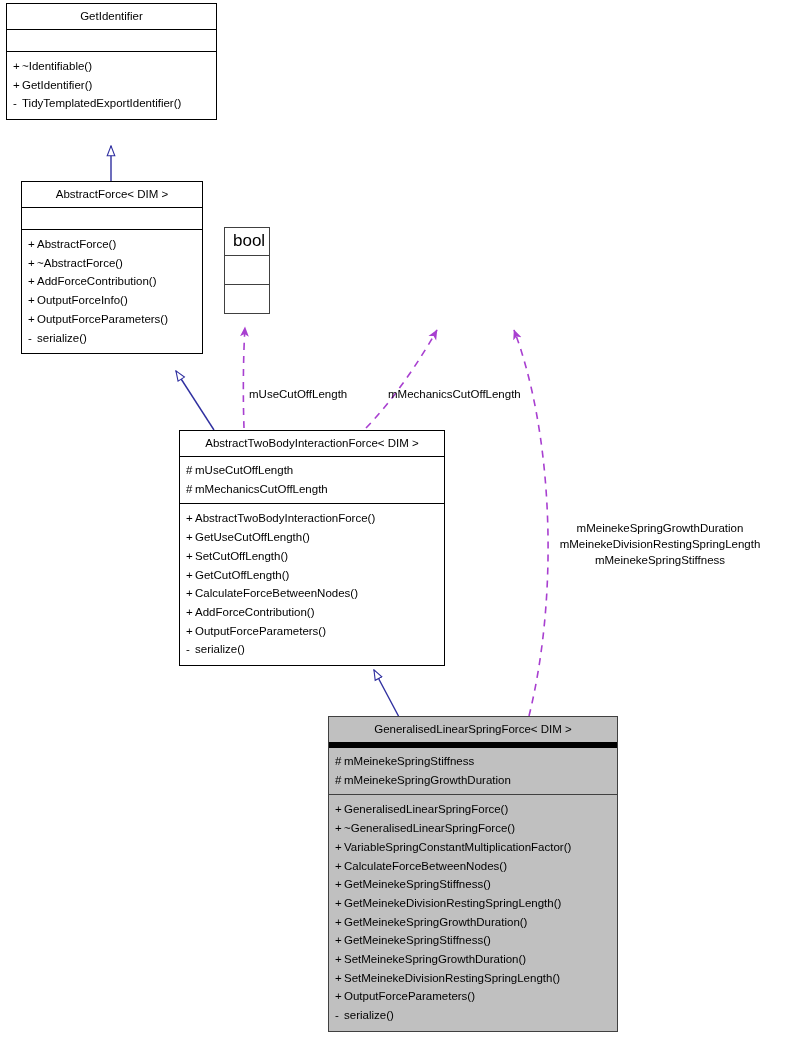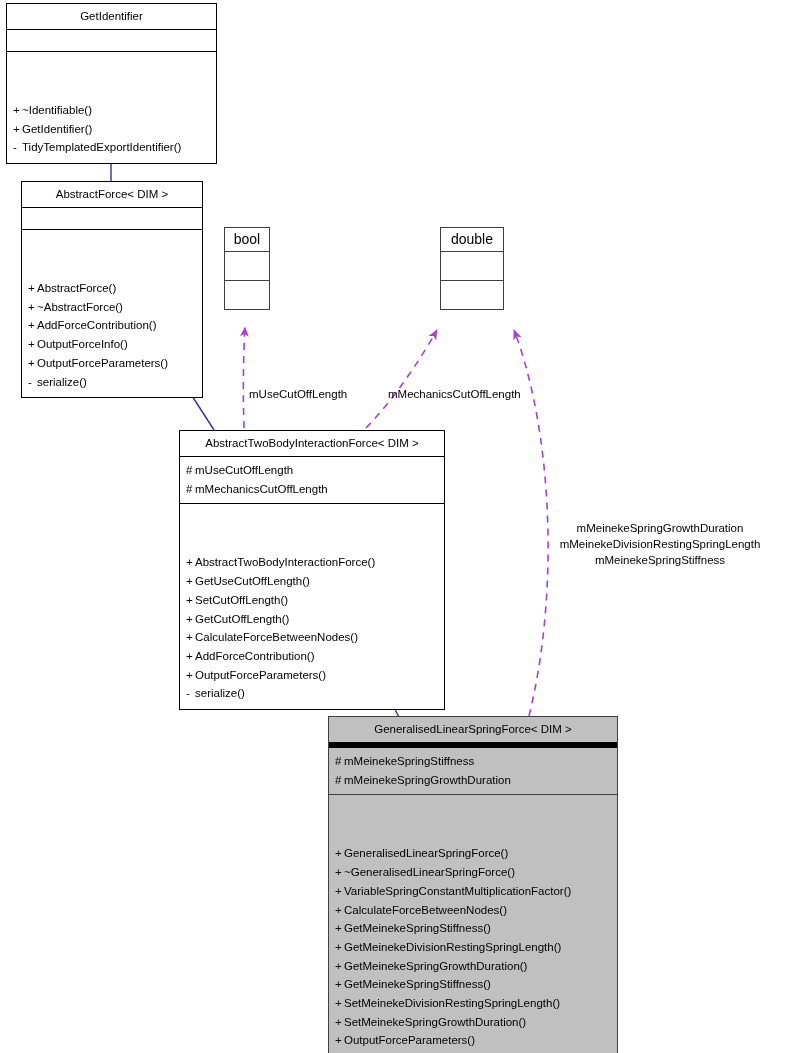"+ ~Identifiable()" .node .ops { margin-top: 44px -> none }
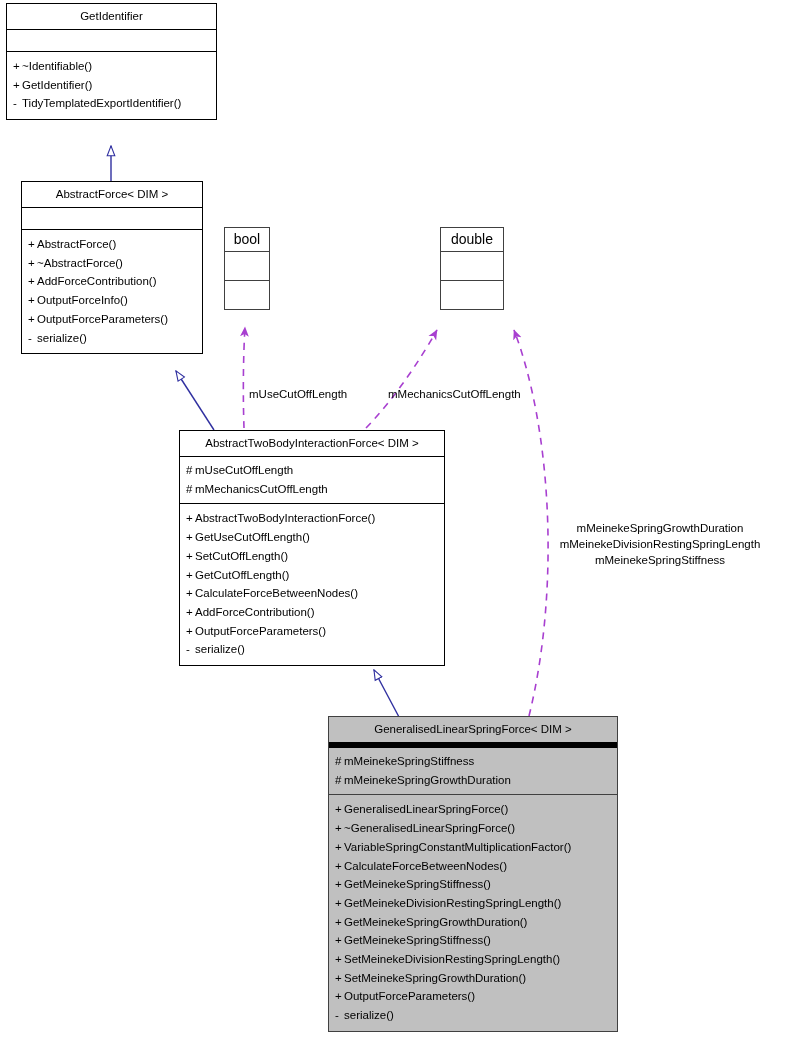"bool" .prim { font-size: 14px -> 17px }
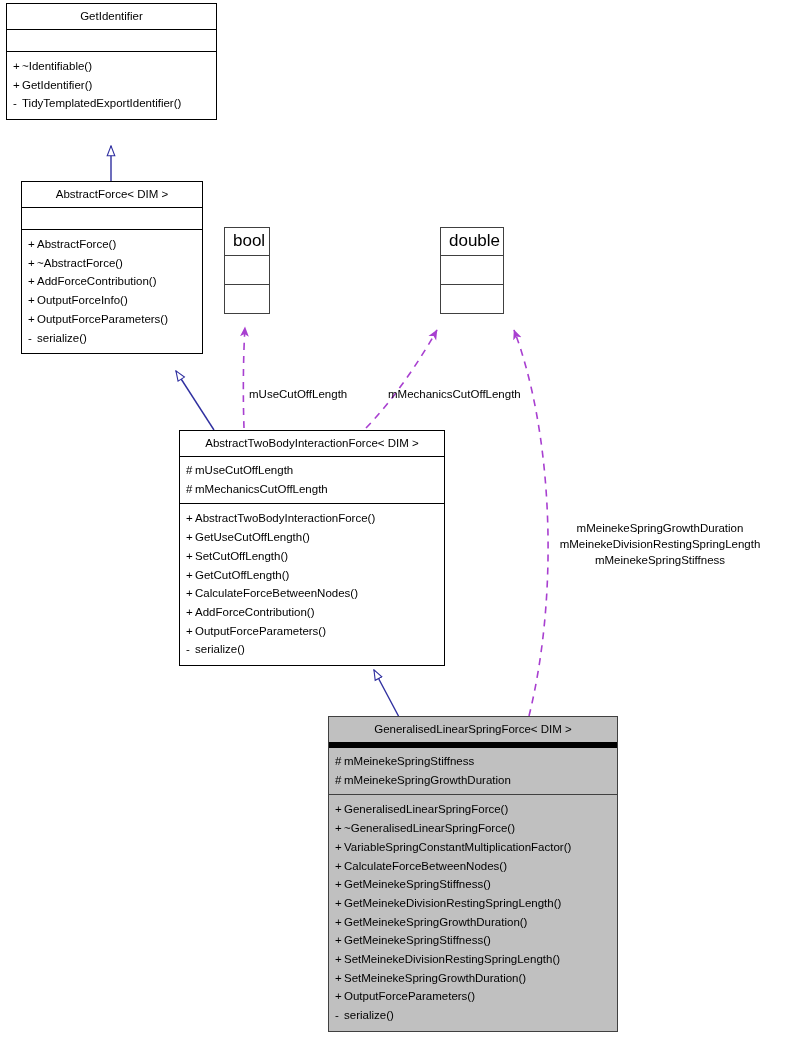"double" div.prim { html: <div> <div>double</div> <div></div> <div></div> </div> -> none }
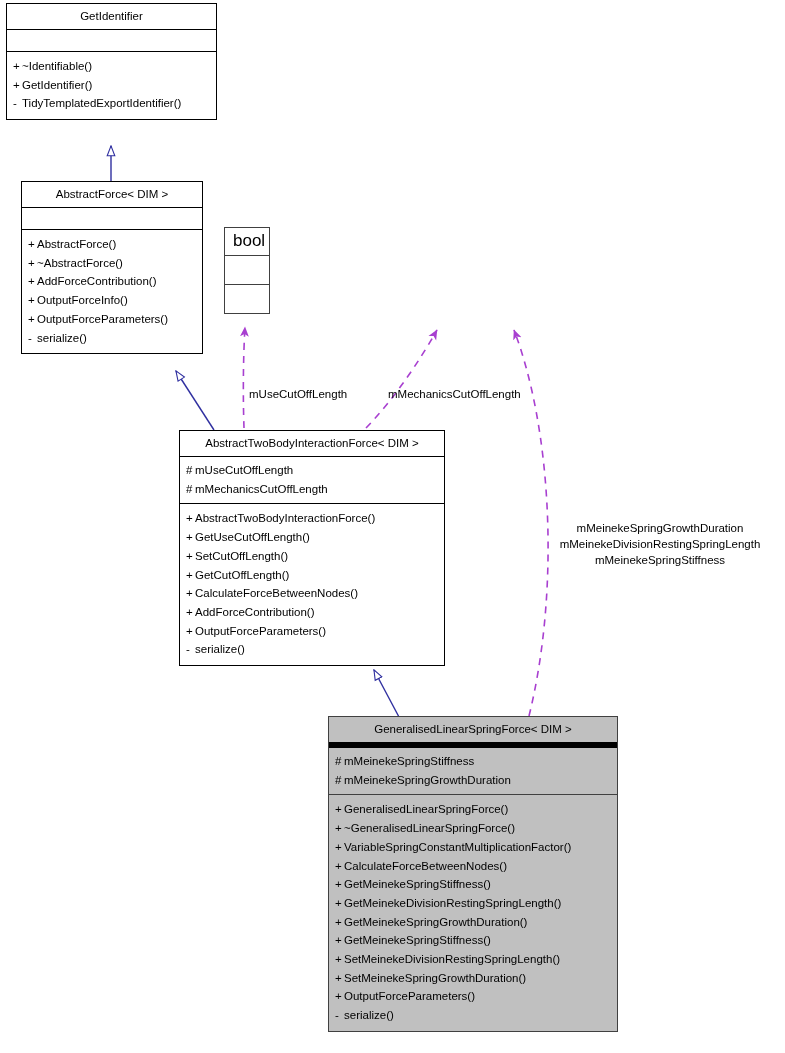"+ SetMeinekeDivisionRestingSpringLength()" div.row { order: before "+ SetMeinekeSpringGrowthDuration()" -> after "+ SetMeinekeSpringGrowthDuration()" }
